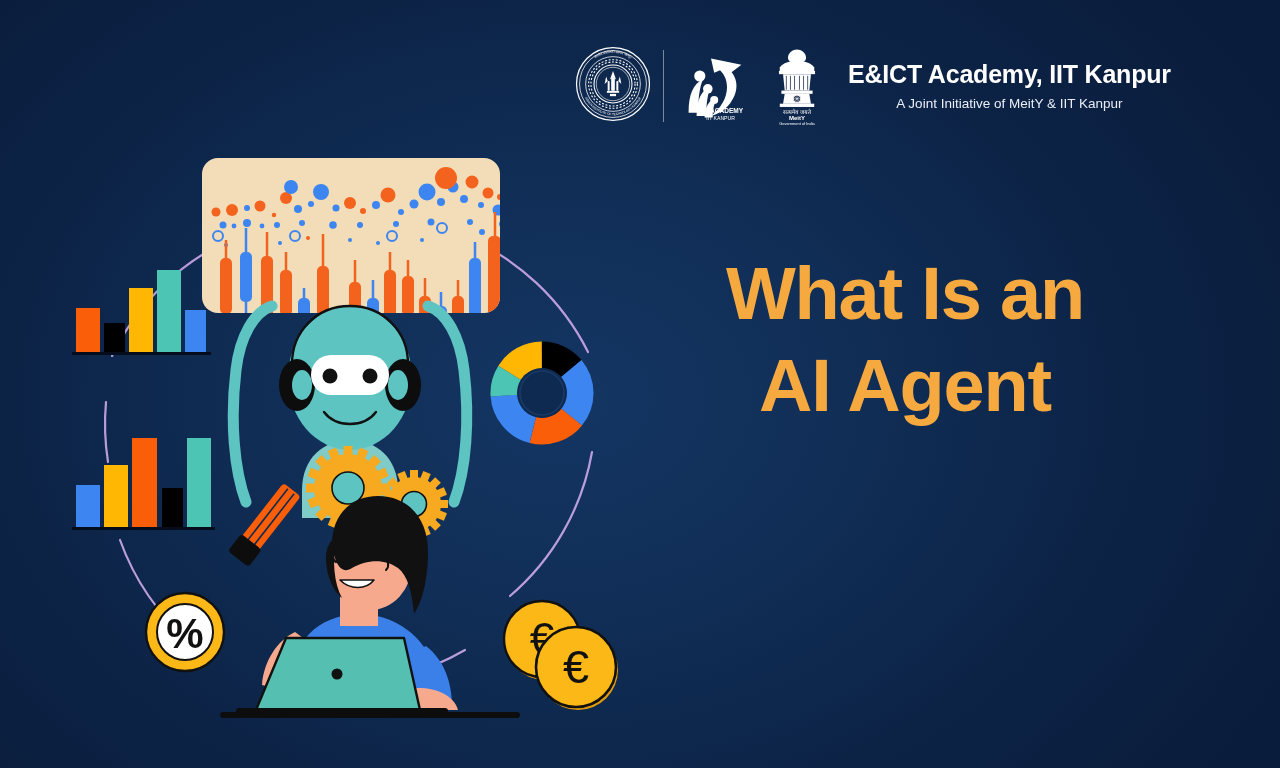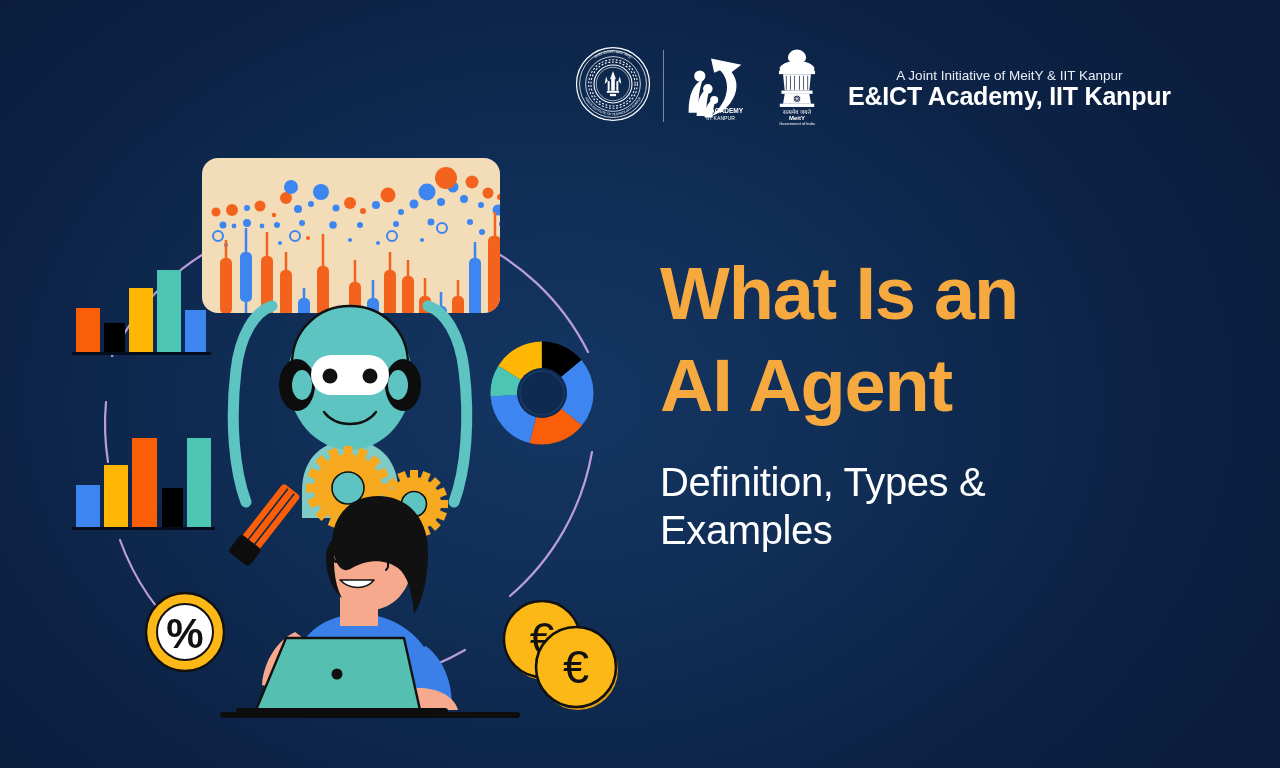"A Joint Initiative of MeitY" div { order: before "E&ICT Academy, IIT Kanpur" -> after "E&ICT Academy, IIT Kanpur" }
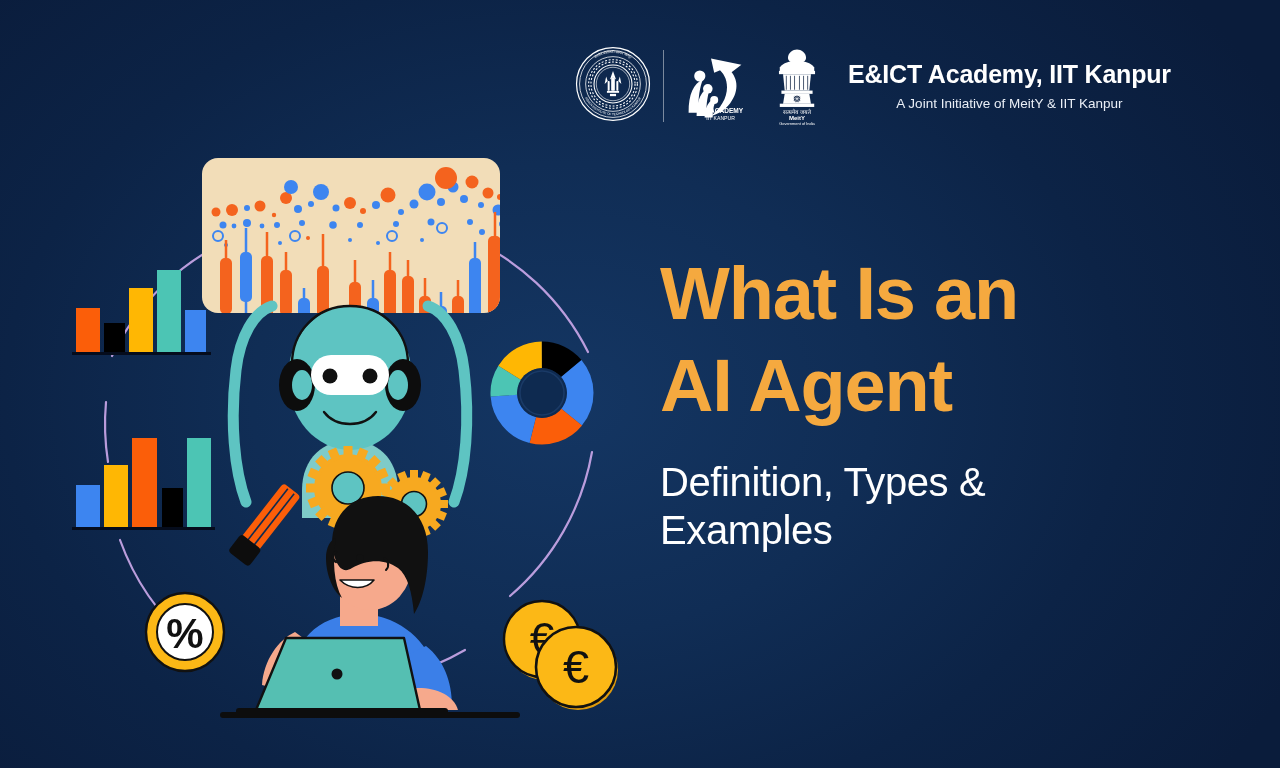"What Is an" #headline-block { text-align: none -> center }
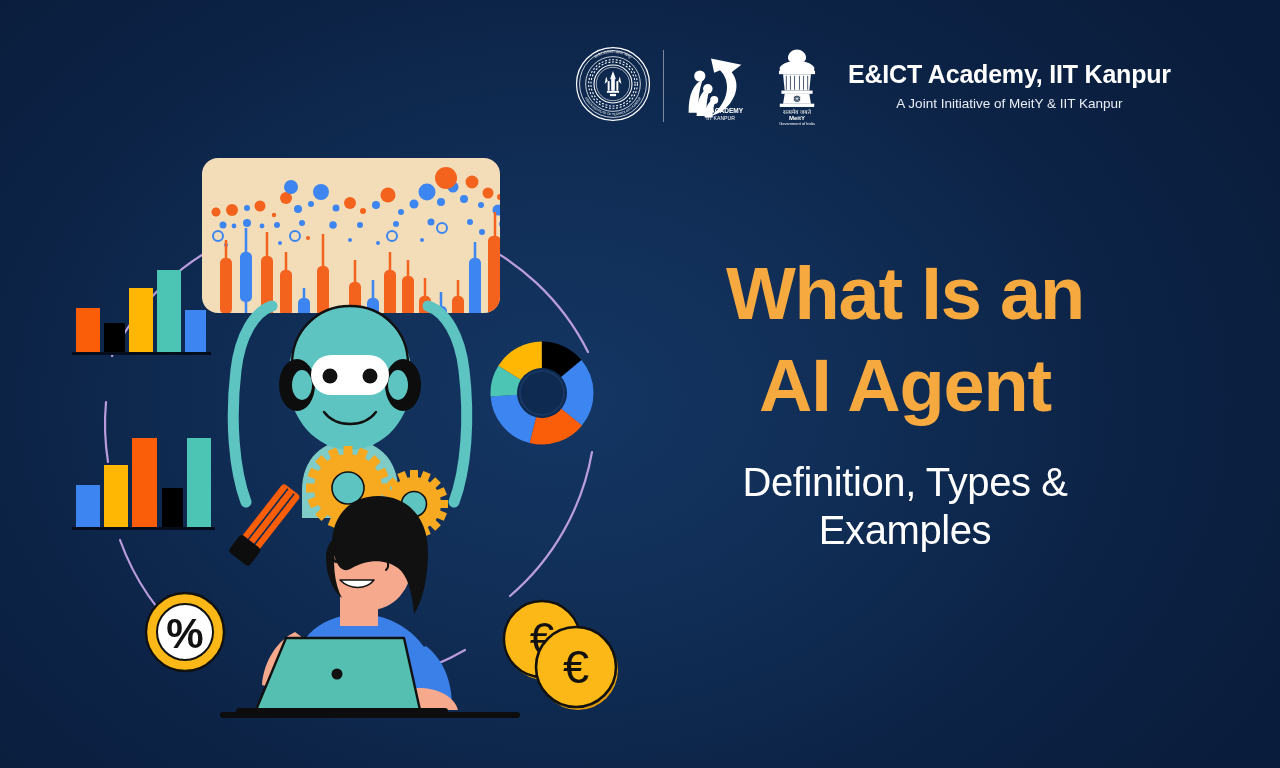"Definition, Types &" div { html: <div> <span>Definition, Types &amp;</span> <span>Examples</span> </div> -> none }
